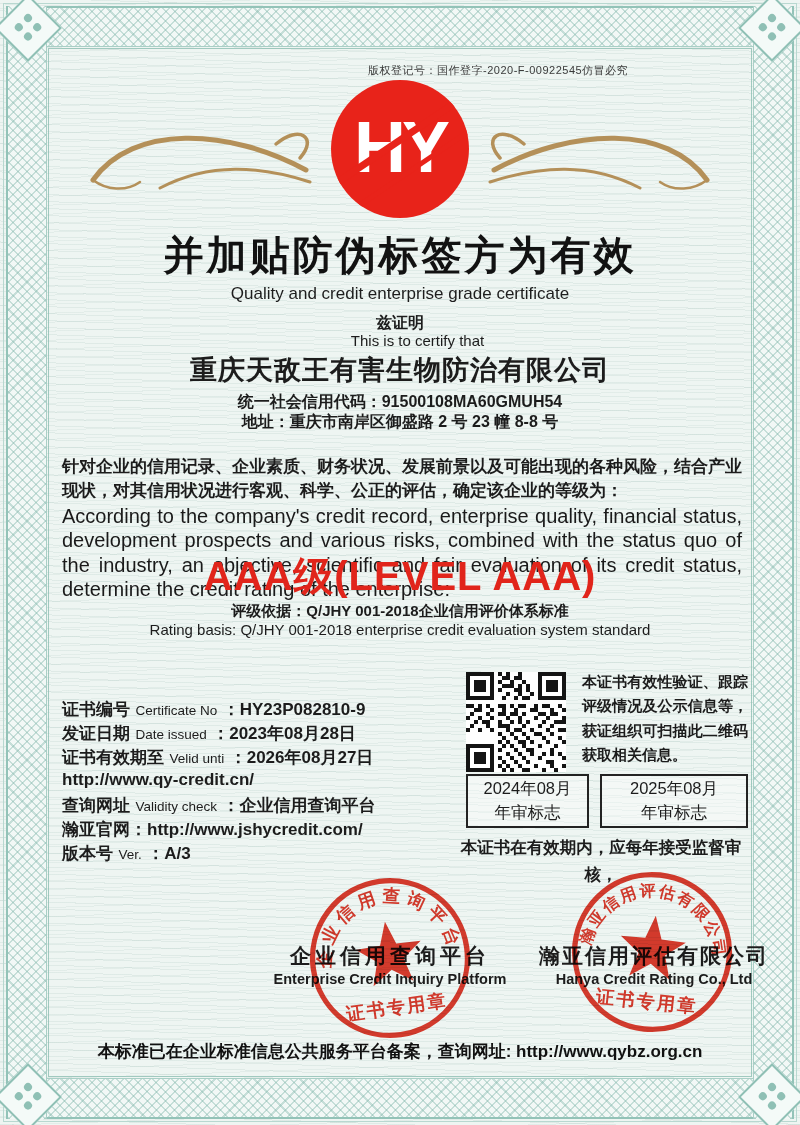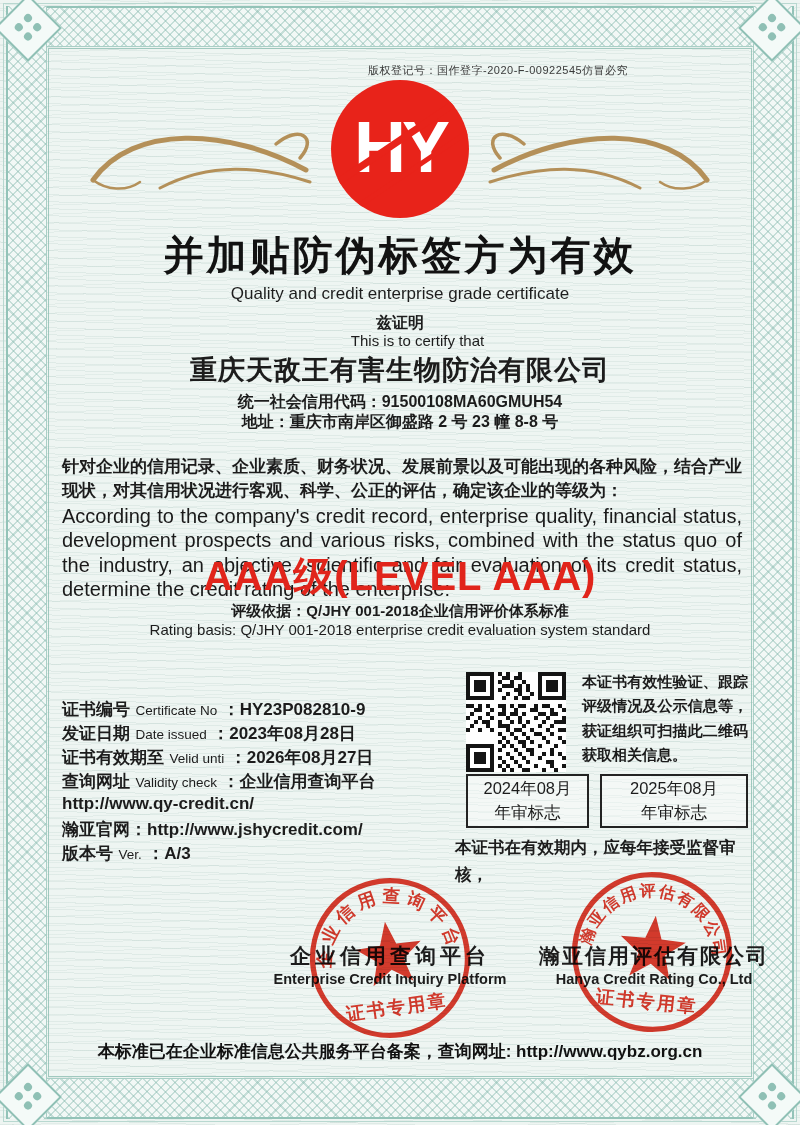"查询网址 Validity check ：企业信用查询平台" div.d-line { order: before "http://www.qy-credit.cn/" -> after "http://www.qy-credit.cn/" }
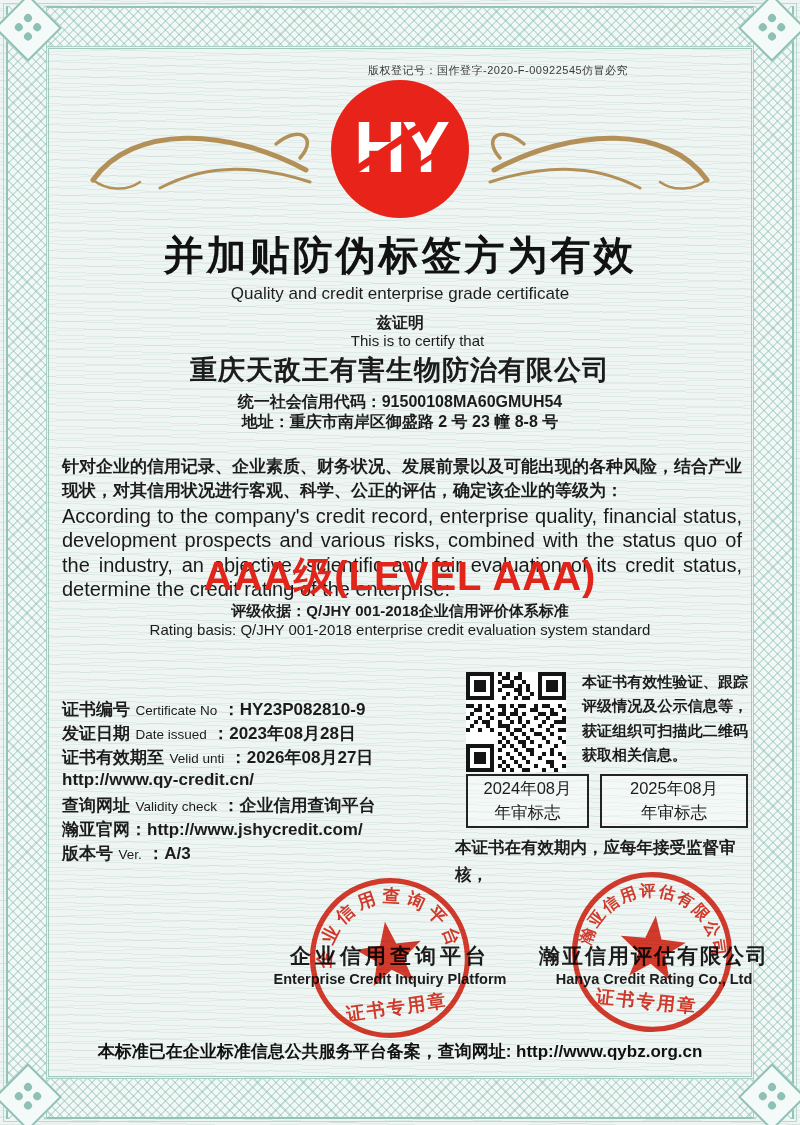"本证书在有效期内，应每年接受监督审核，" .validity-note { text-align: left -> center }
